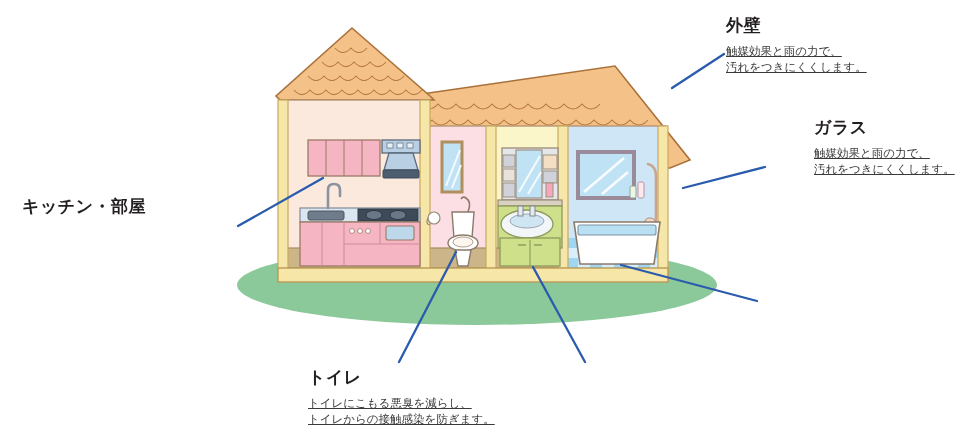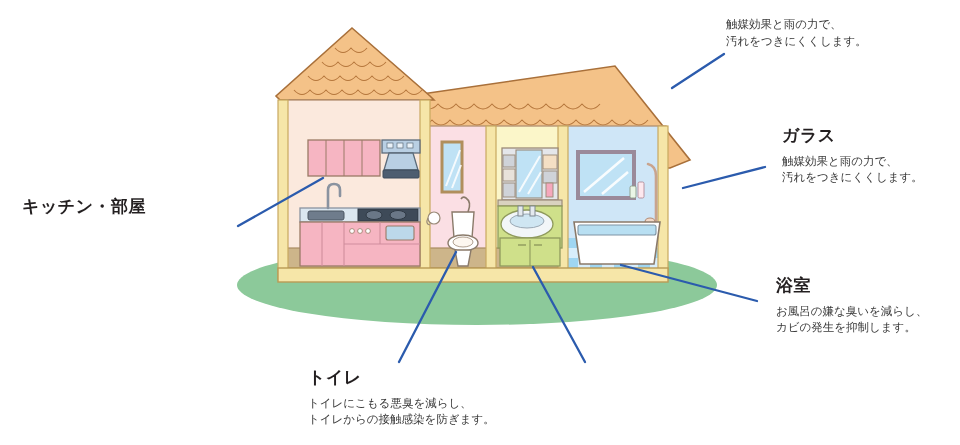"外壁" div.c-title { html: none -> <div>外壁</div> }
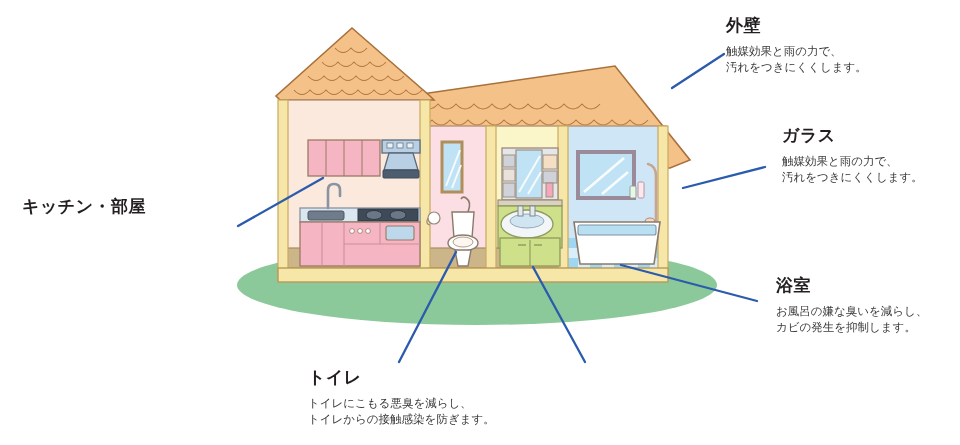"触媒効果と雨の力で、" .callout .c-body { text-decoration: none -> underline }
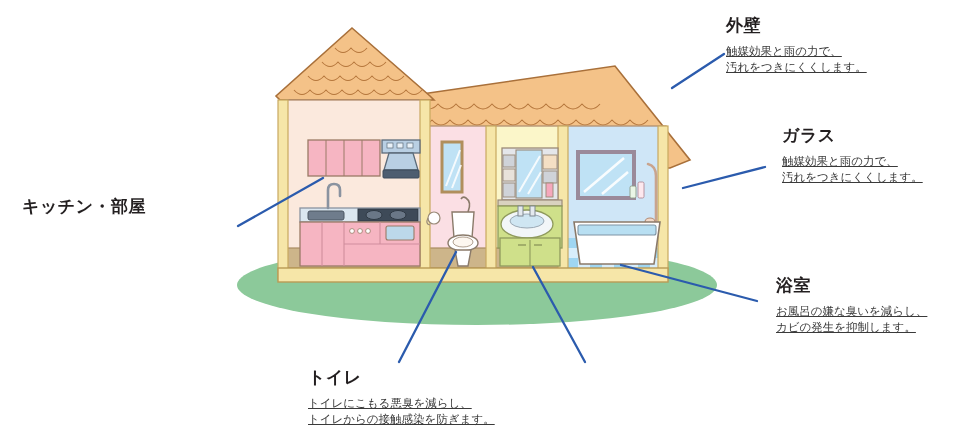"ガラス" #cal-glass { left: 782px -> 814px; margin-top: 8px -> none }
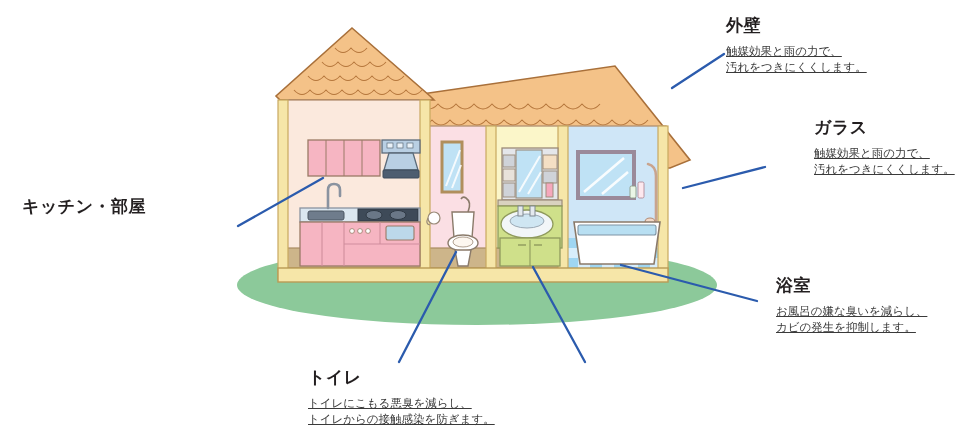"浴室" div.callout { html: <div> <div>浴室</div> <div>お風呂の嫌な臭いを減らし、 カビの発生を抑制します。</div> </div> -> none }
